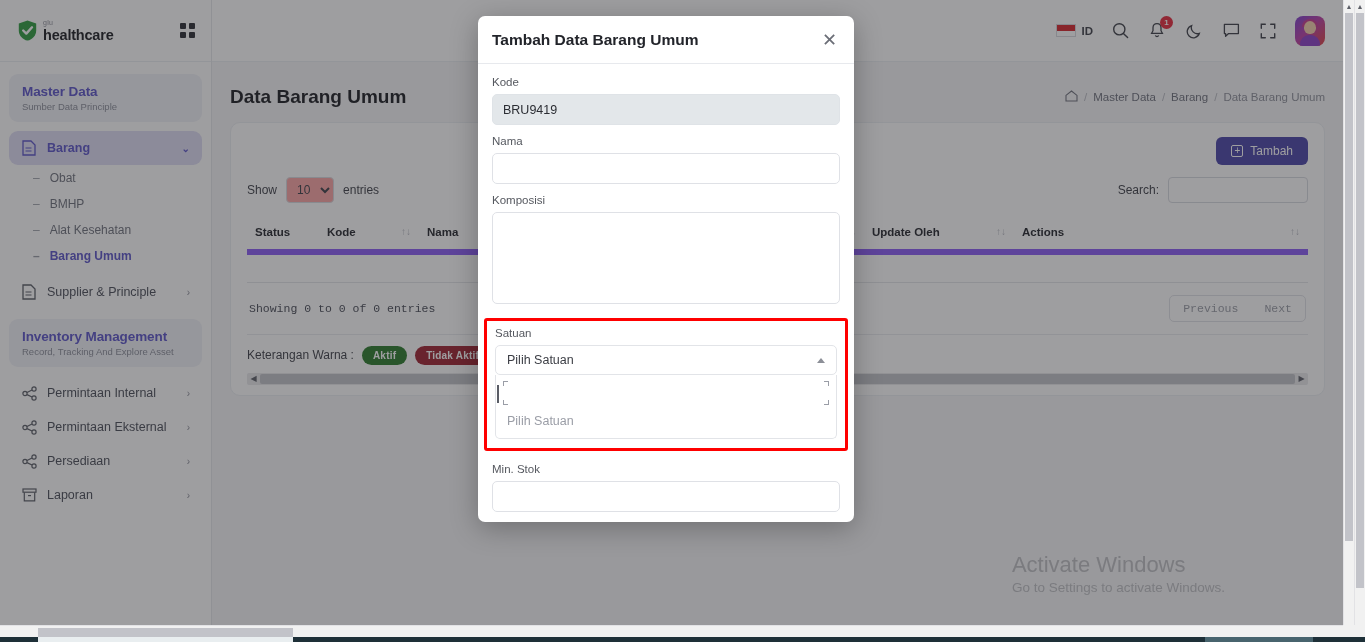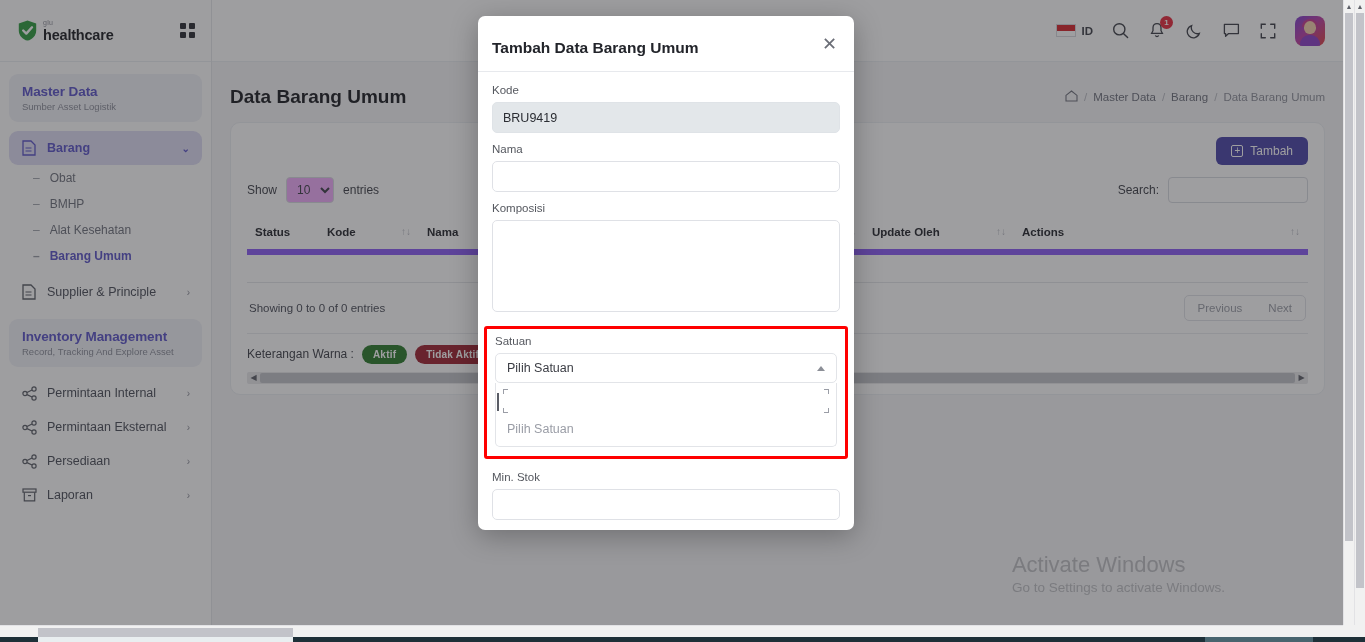"Tambah Data Barang Umum" .modal-title { margin-top: 8px -> none }
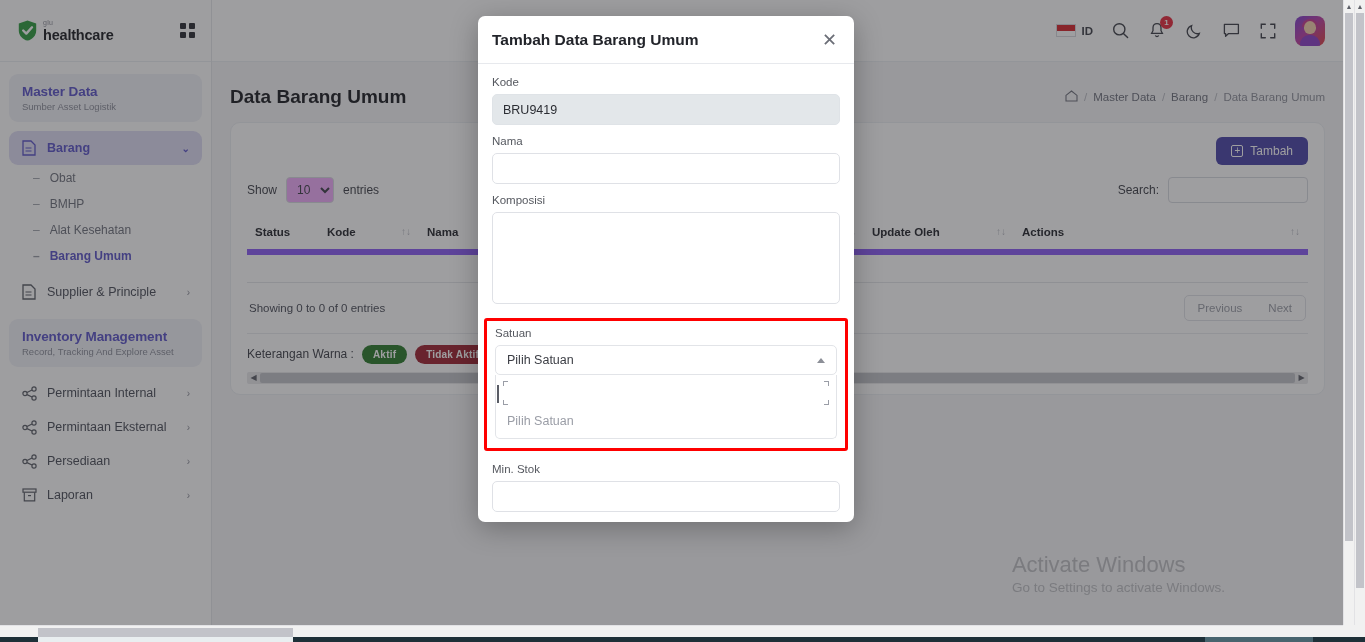"Sumber Asset Logistik" div.s { text: Asset Logistik -> Data Principle }
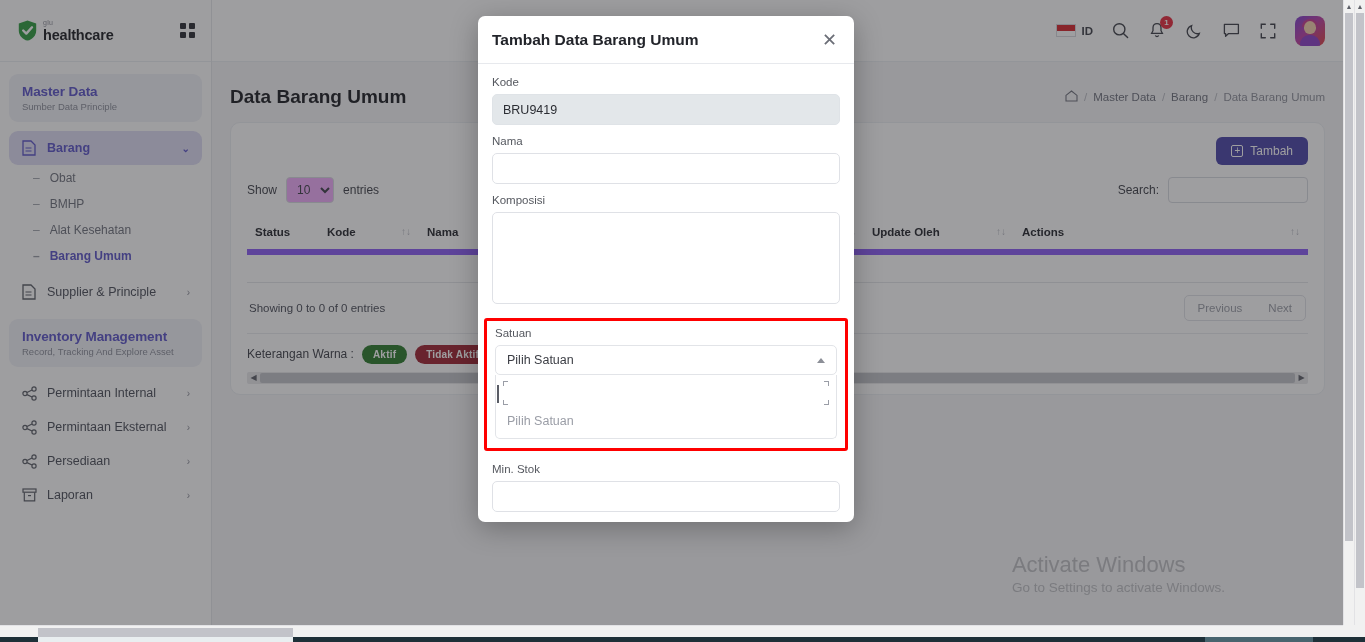"10" .sel { background: #f0abfc -> #fca5a5 }
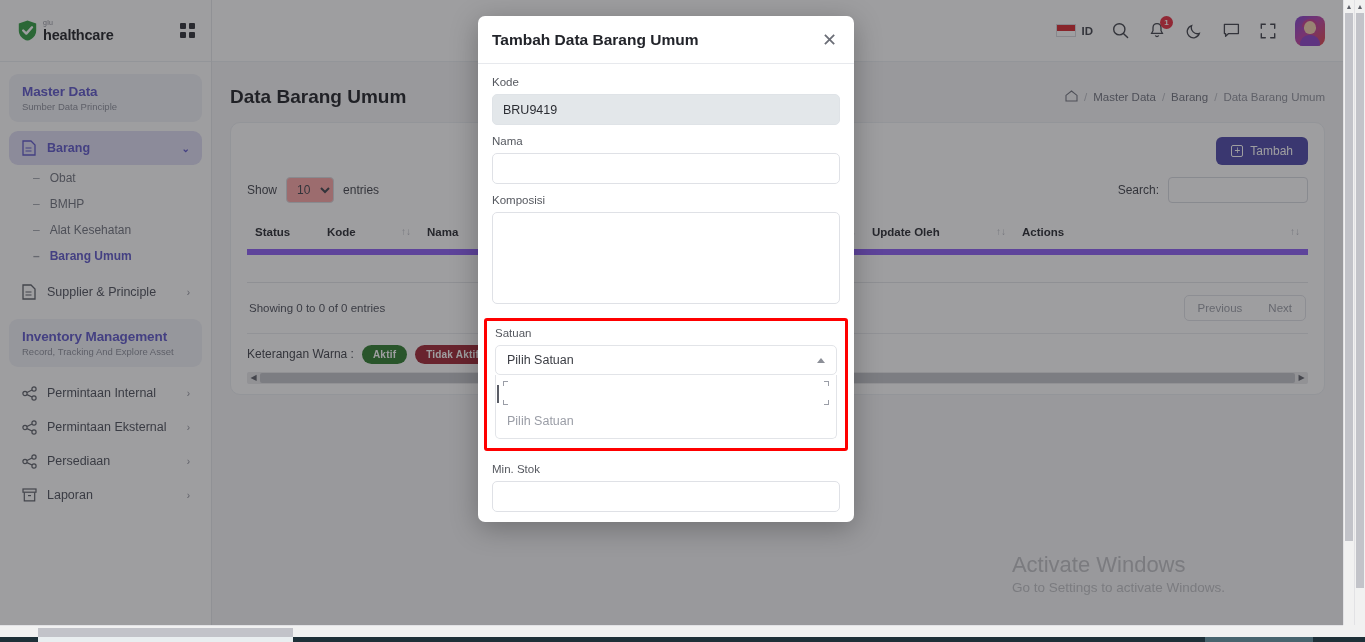"Showing 0 to 0 of" .tbl-foot { font-family: none -> Liberation Mono, monospace }
